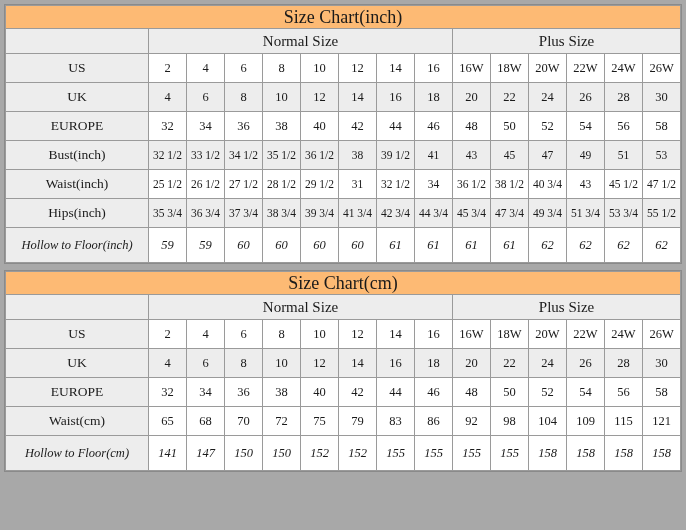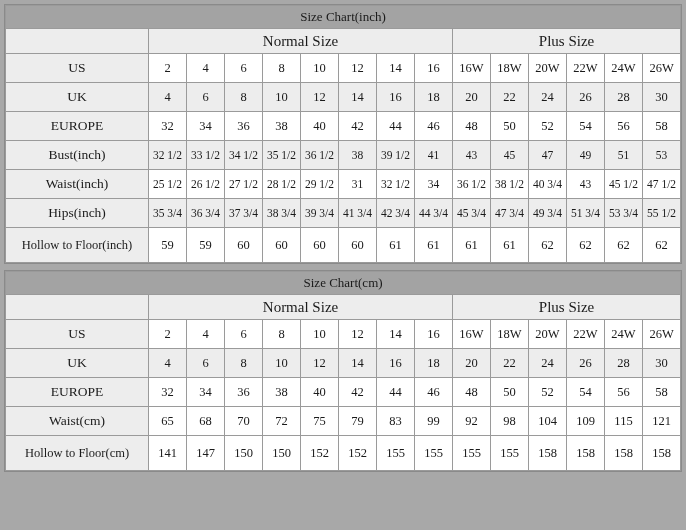"Size Chart(inch)" .title-cell { background: #a3a3a3 -> #fdba74; font-size: 13px -> 18px }
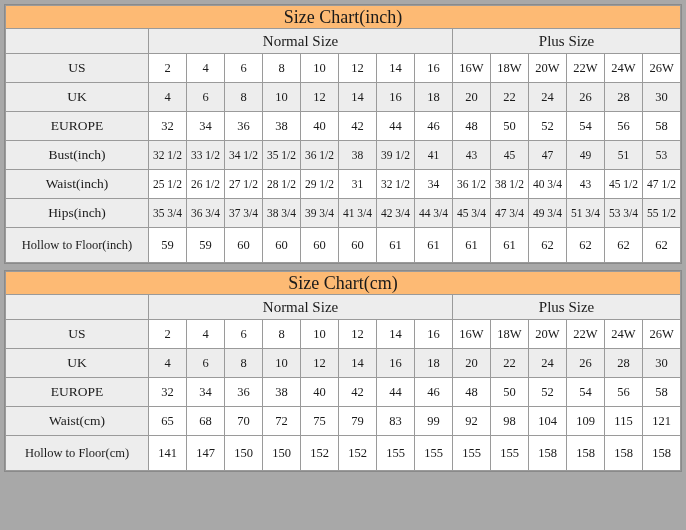"Hollow to Floor(inch)" .tall td { font-style: none -> italic }
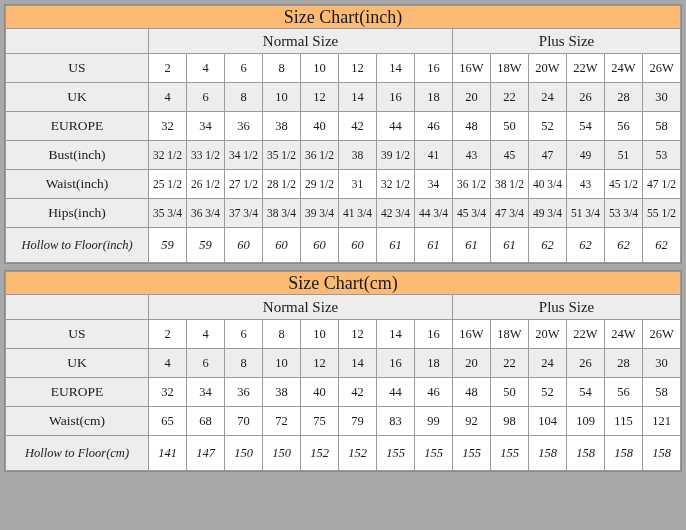"99" td.cell { text: 99 -> 86 }
